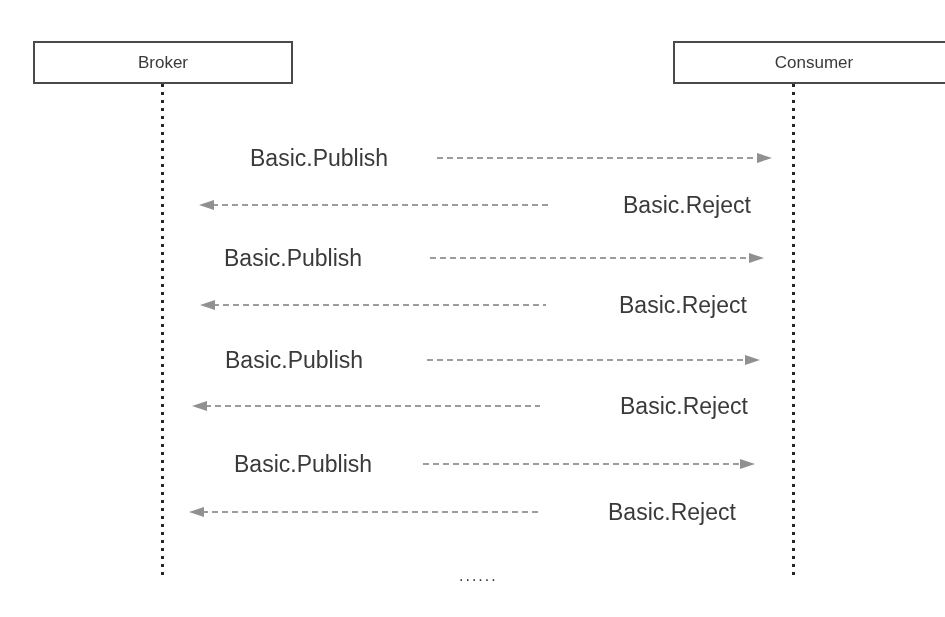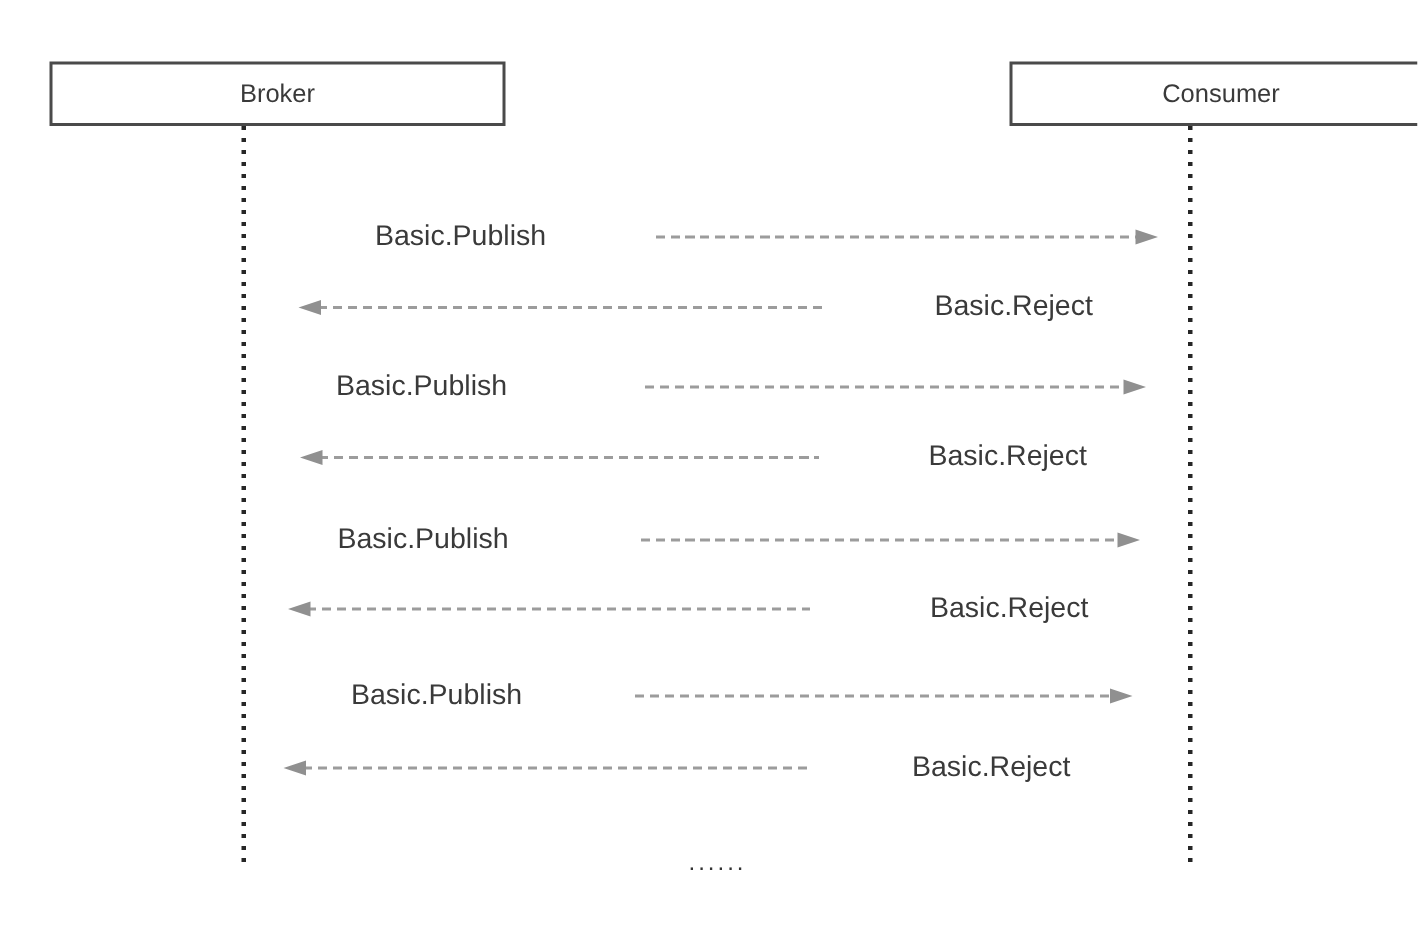"Broker" .actor-box.broker { width: 304px -> 260px }
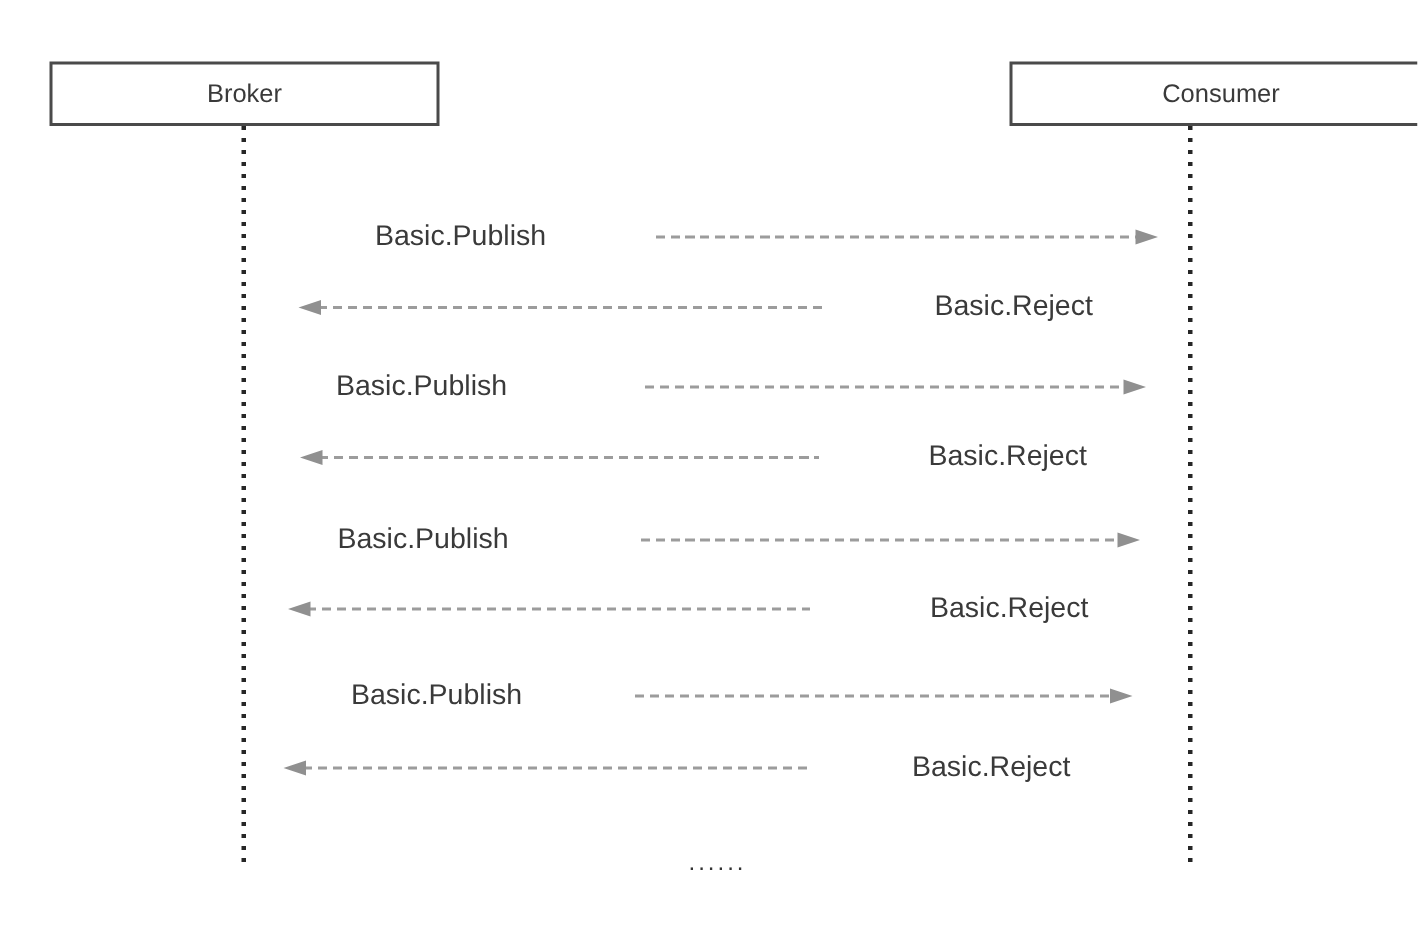"Basic.Publish" .msg-label { font-size: 19px -> 23px }
